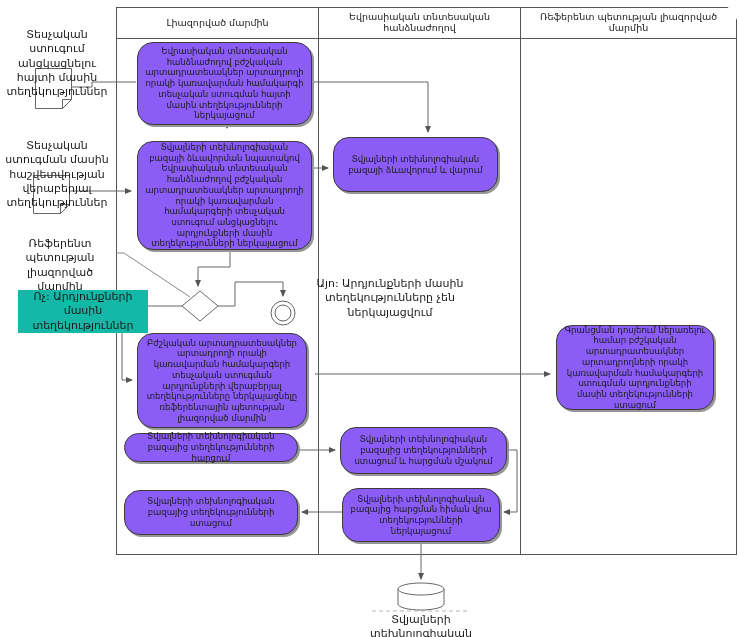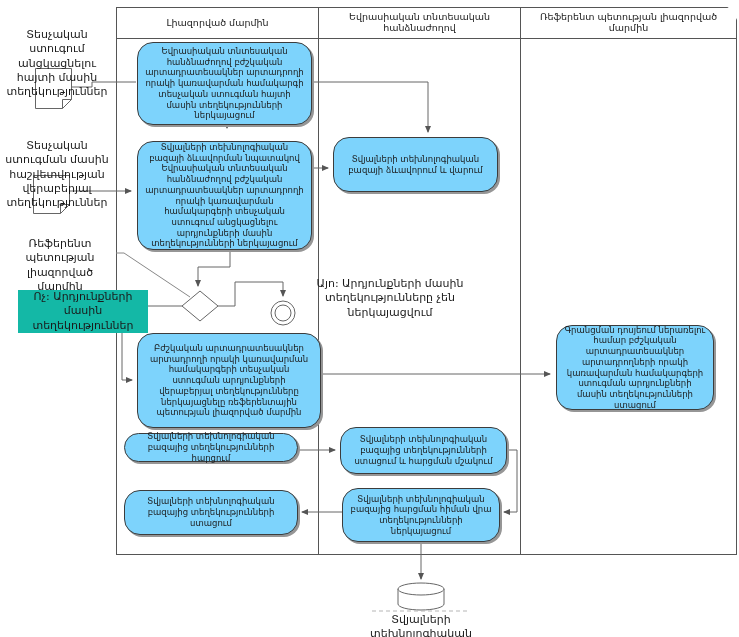"Եվրասիական տնտեսական հանձնաժողով բժշկական" .box { background: #7dd3fc -> #8b5cf6 }
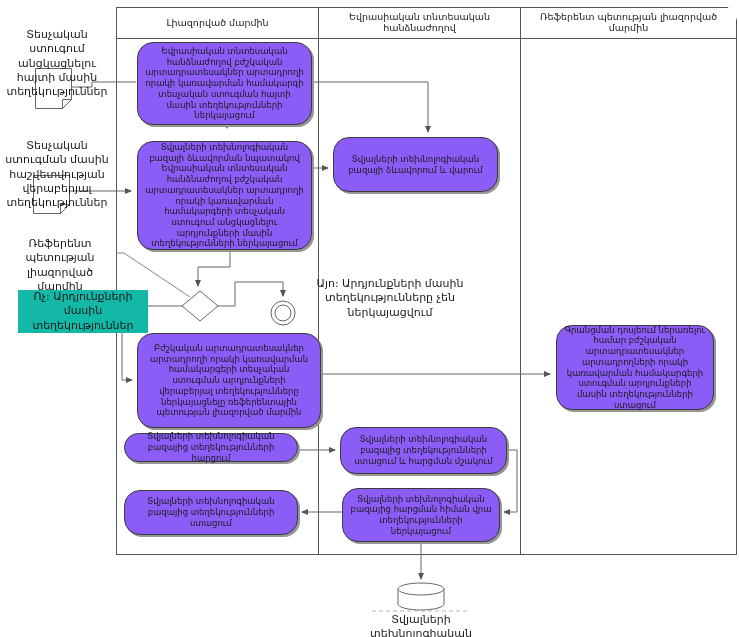"Բժշկական արտադրատեսակներ արտադրողի որակի" div.box { width: 184px -> 170px }
